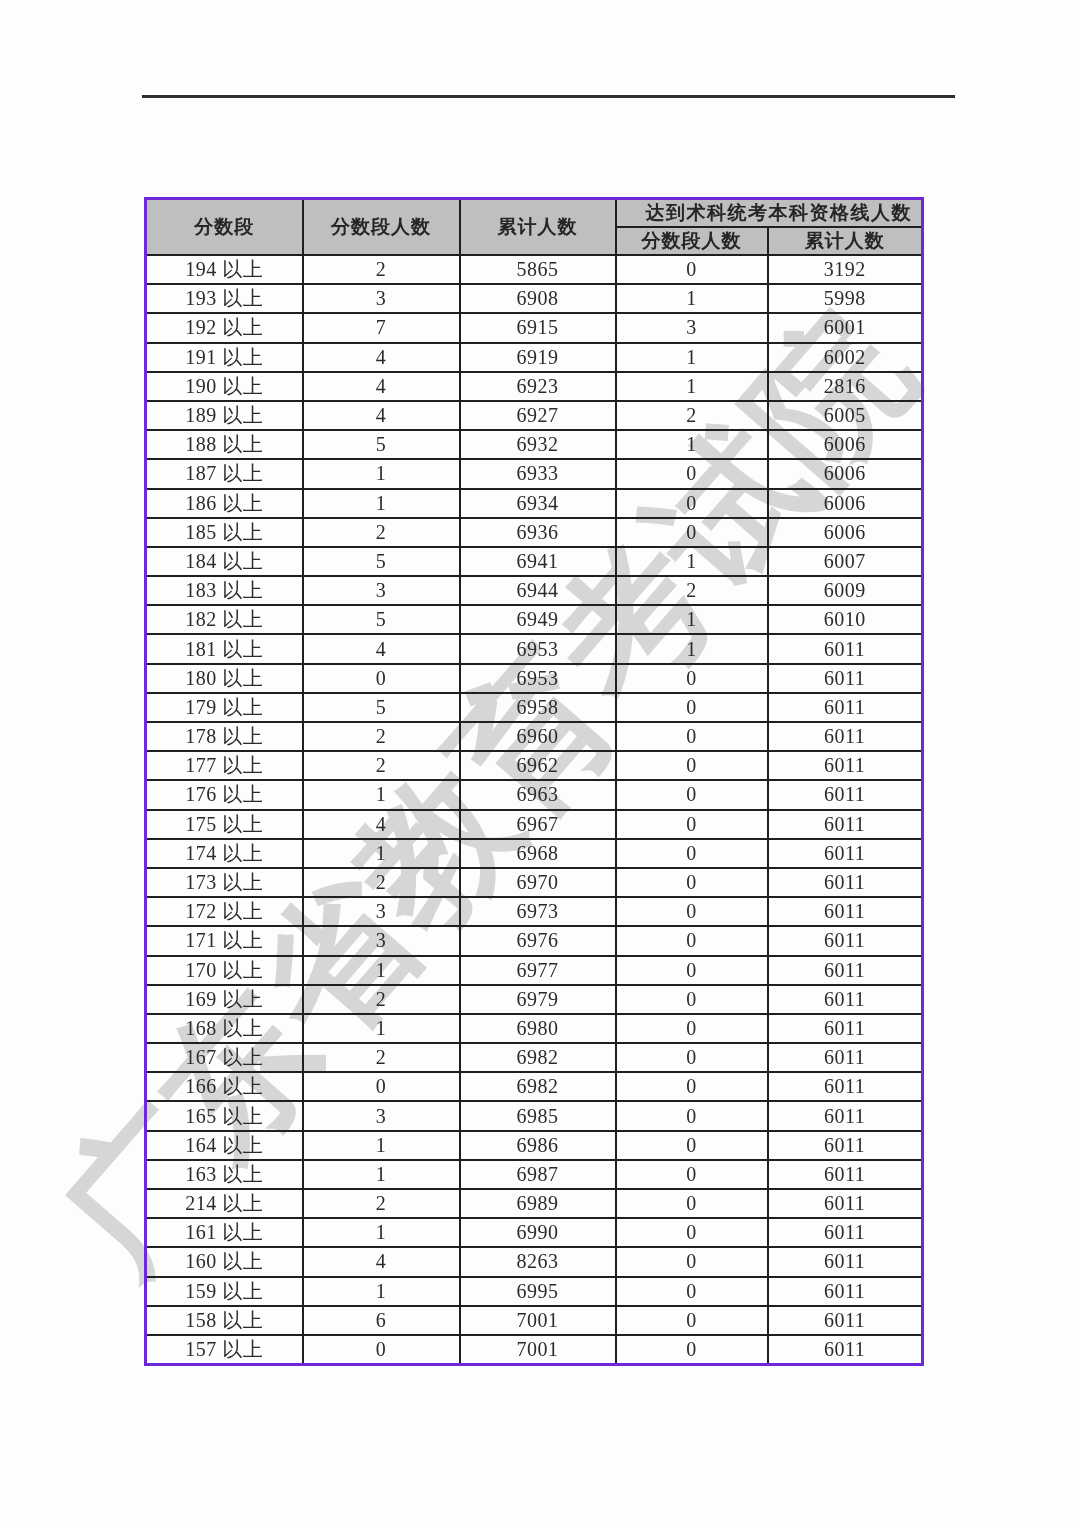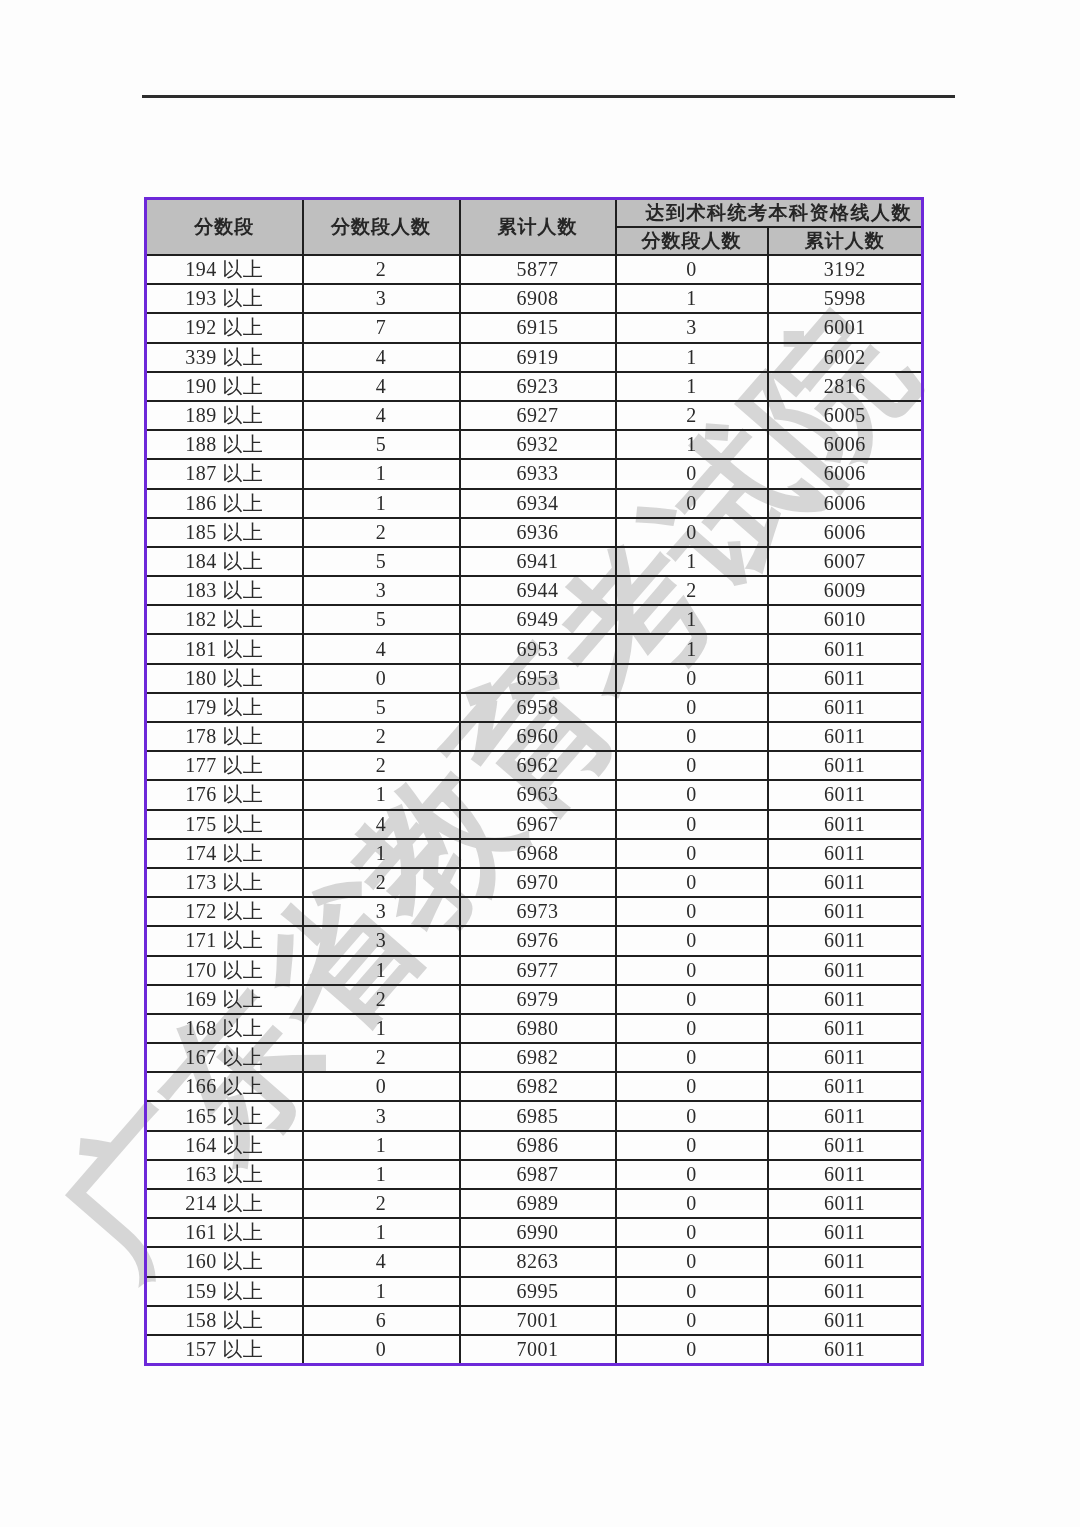"5877" td { text: 5877 -> 5865 }
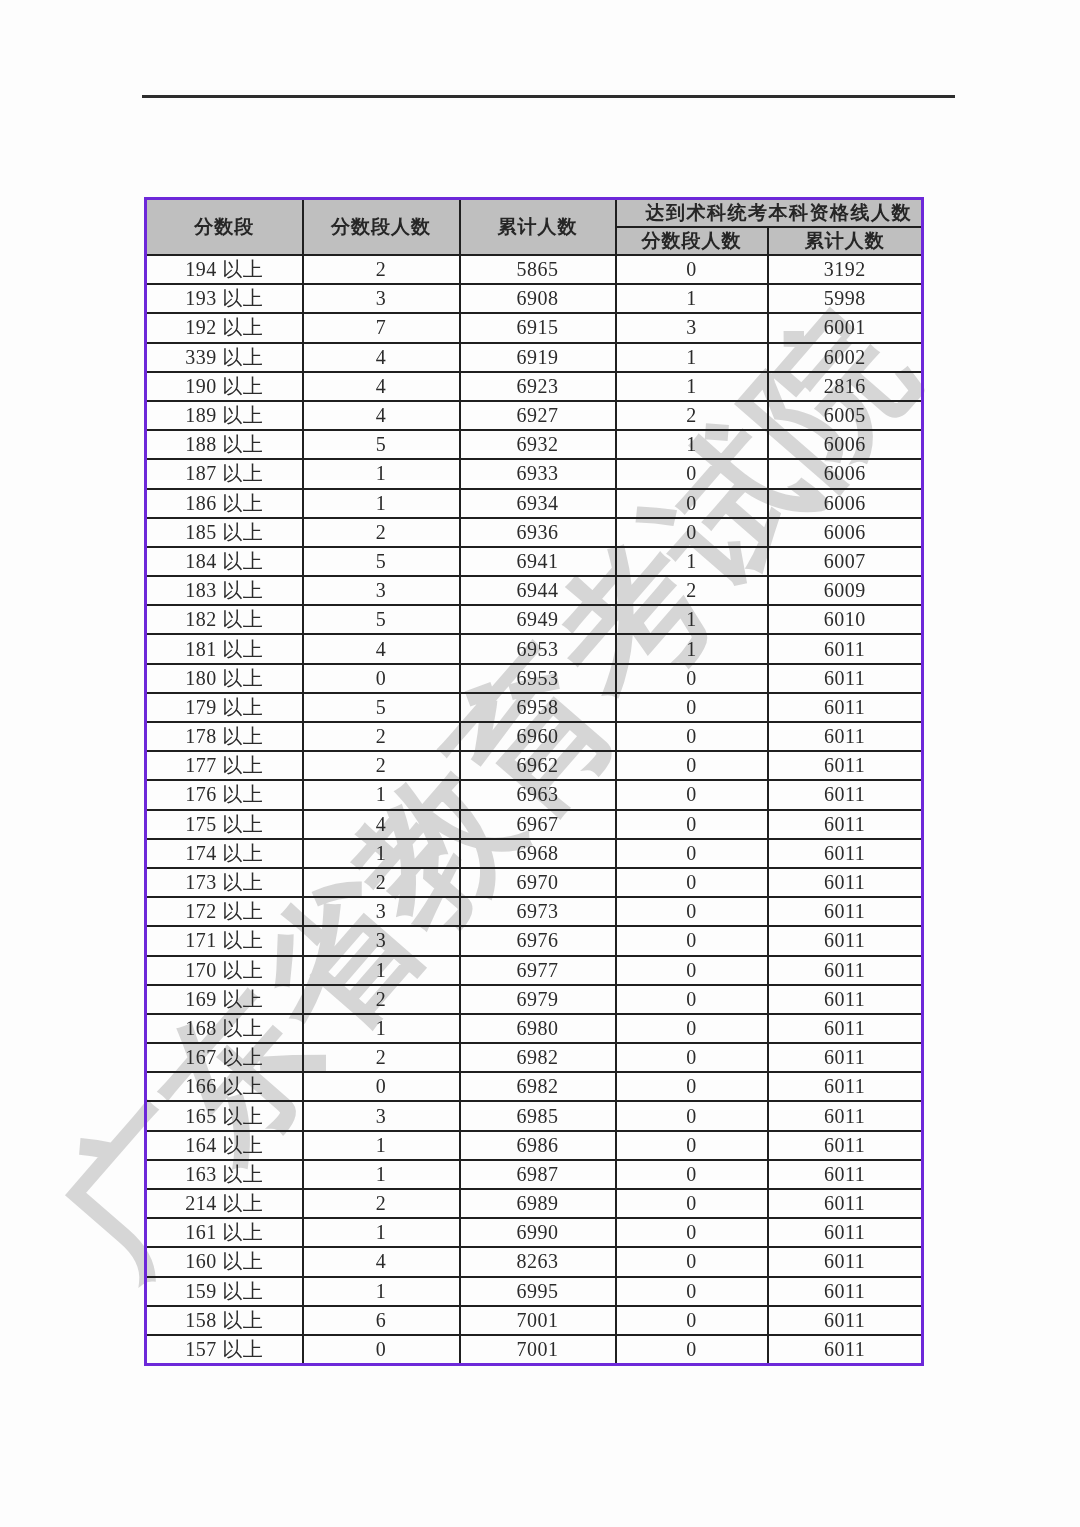"339 以上" td { text: 339 -> 191 }
